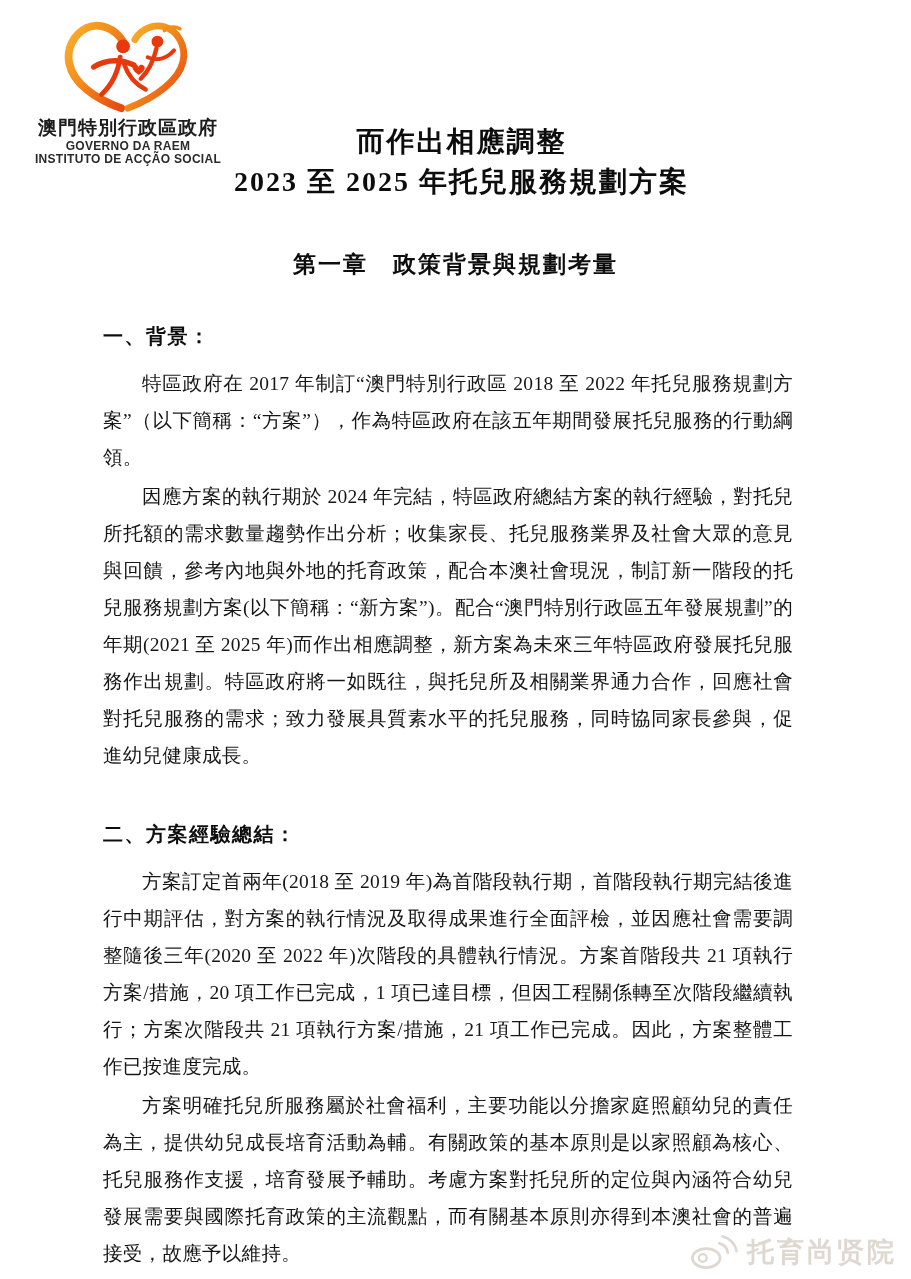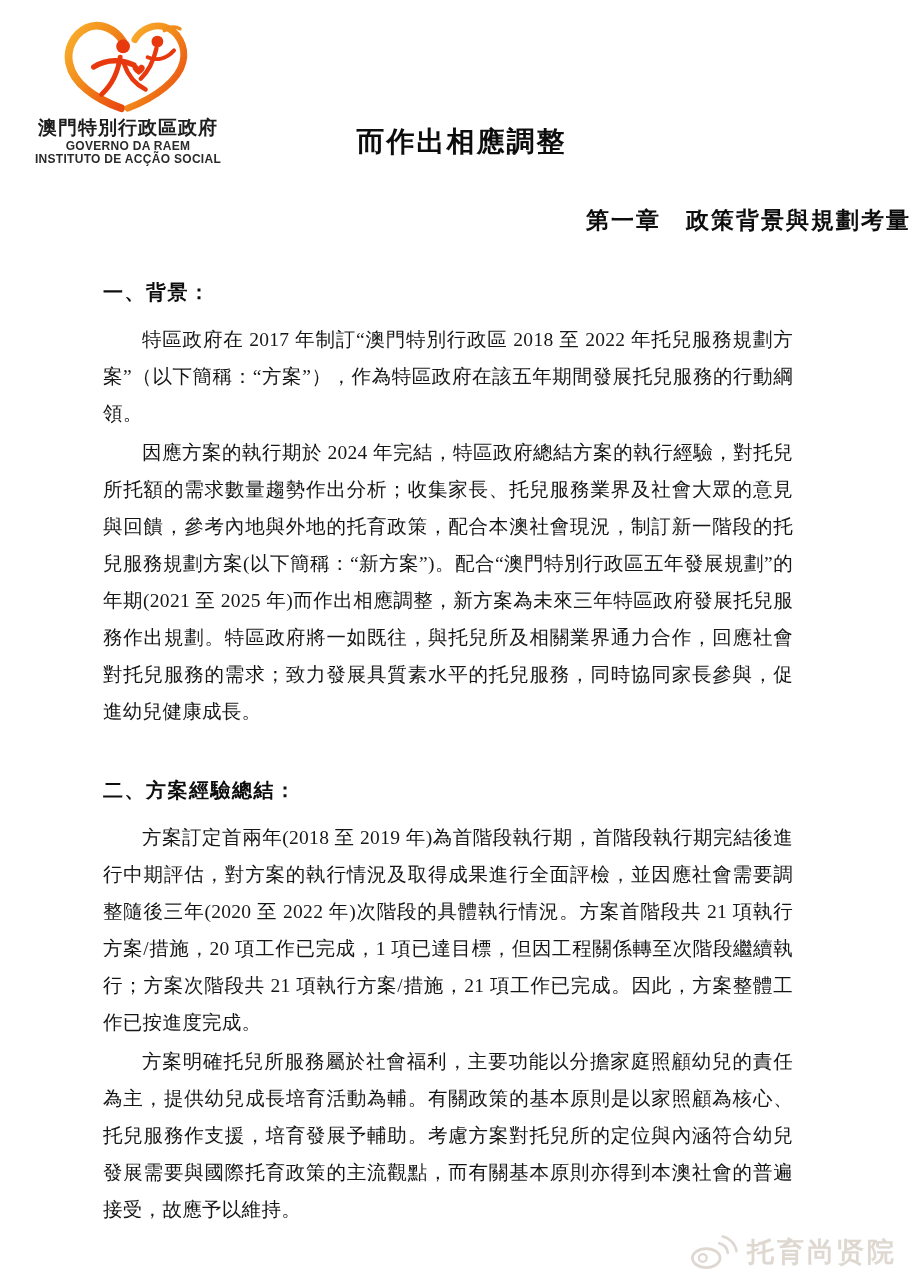"2023 至 2025 年托兒服務規劃方案" div.title-line { html: none -> <div>2023 至 2025 年托兒服務規劃方案</div> }
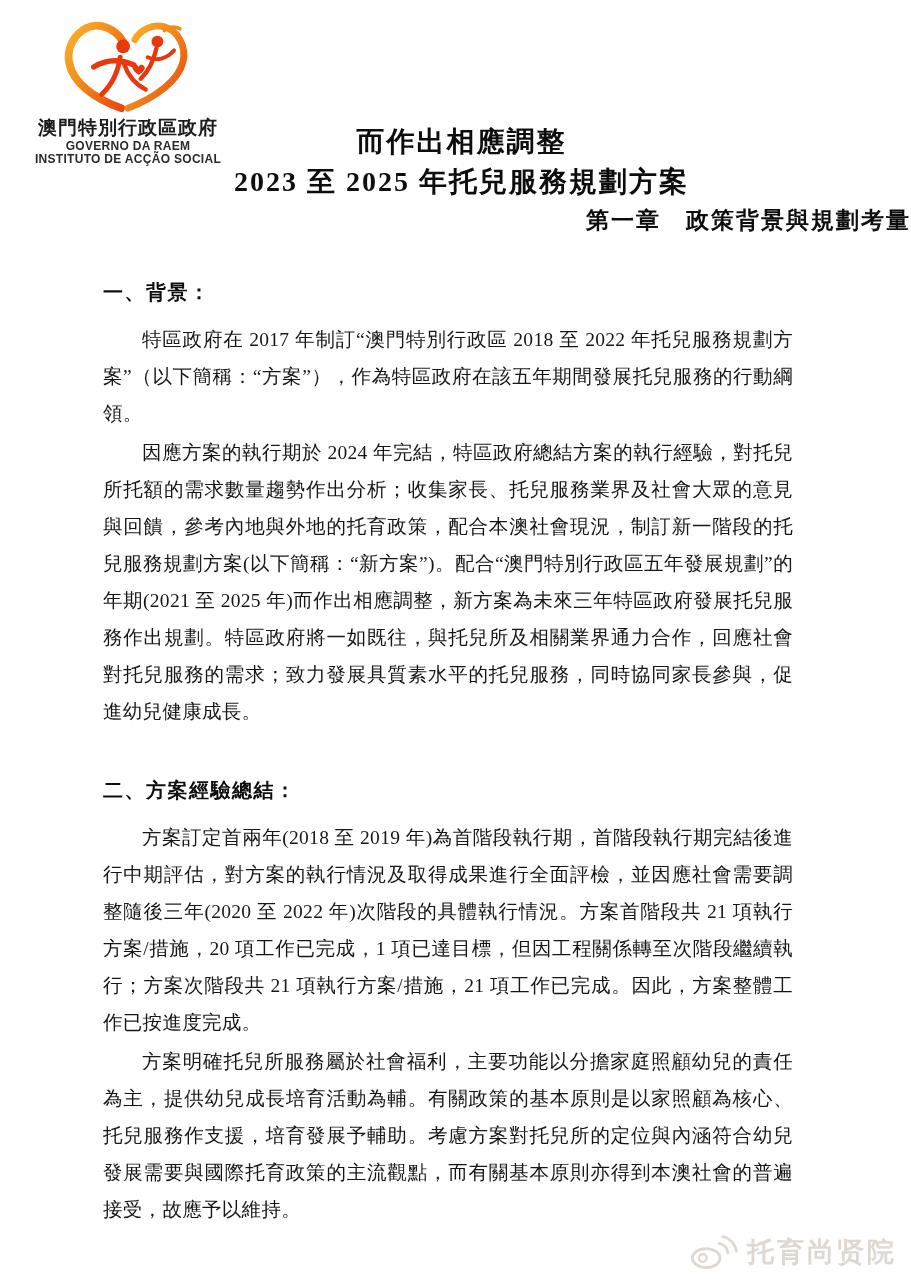"第一章 政策背景與規劃考量" .chapter-heading { margin-top: none -> 44px; text-align: right -> center }
